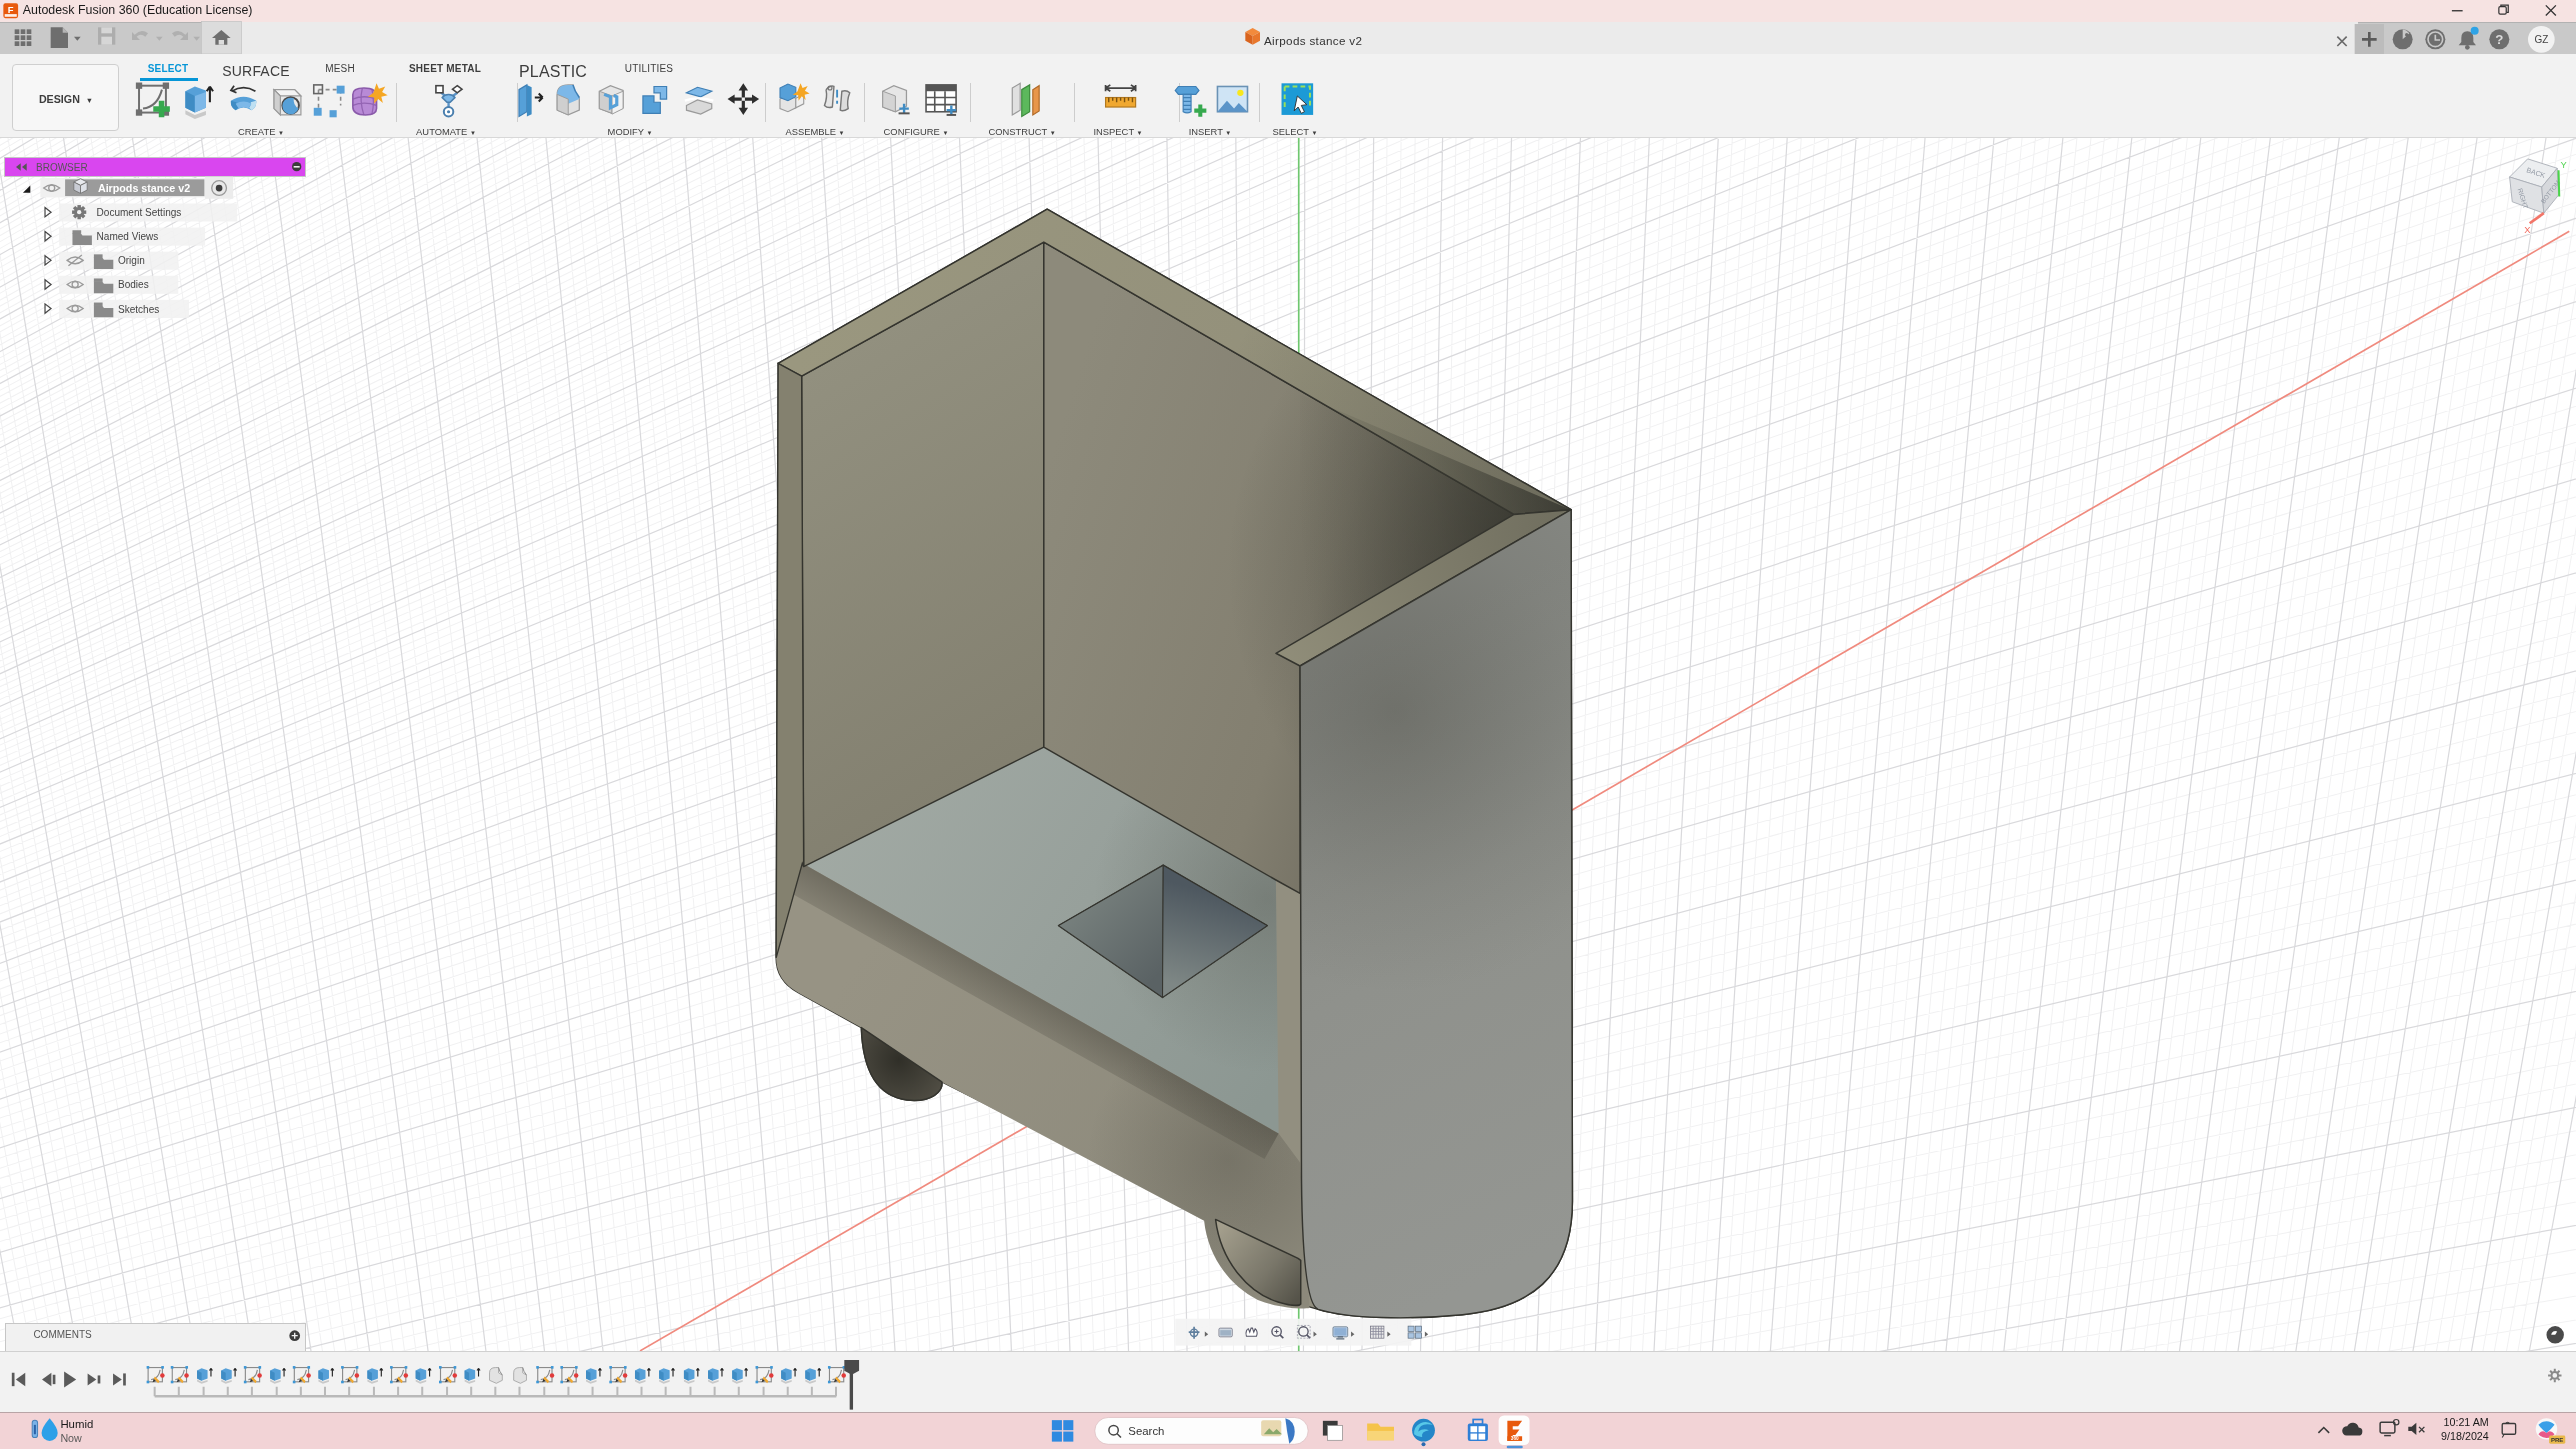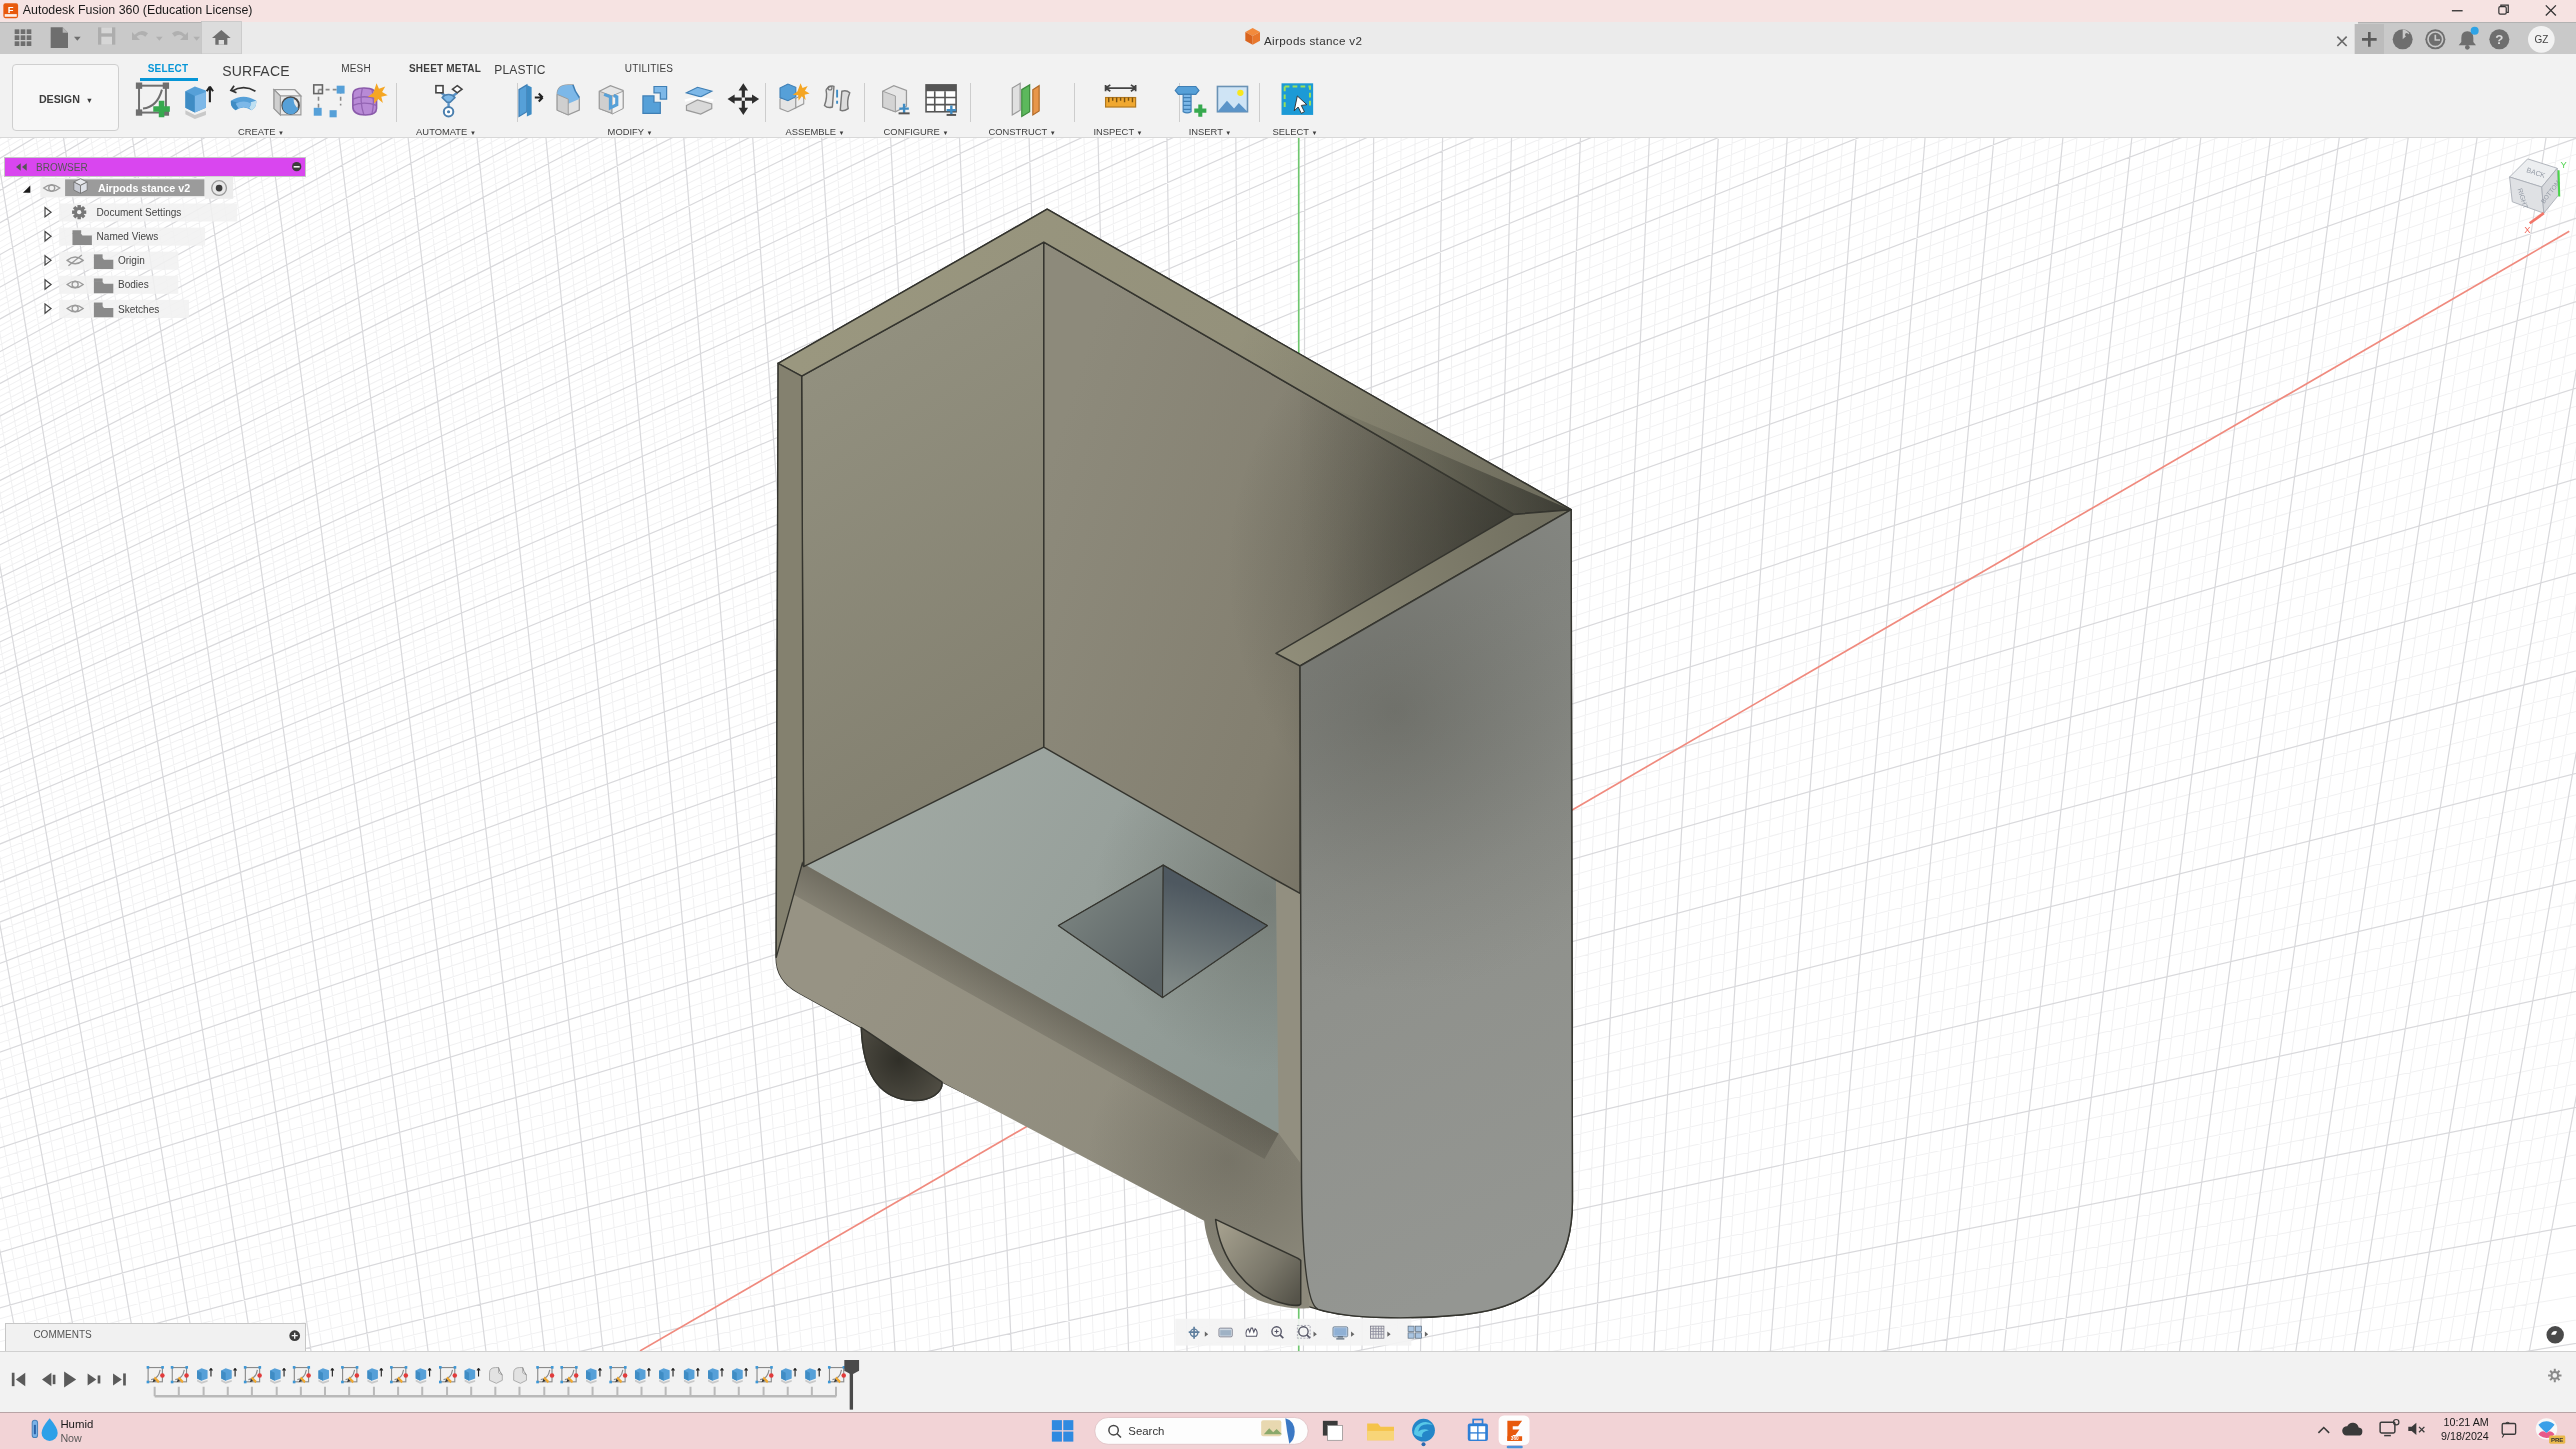"MESH" div { left: 356px -> 340px }
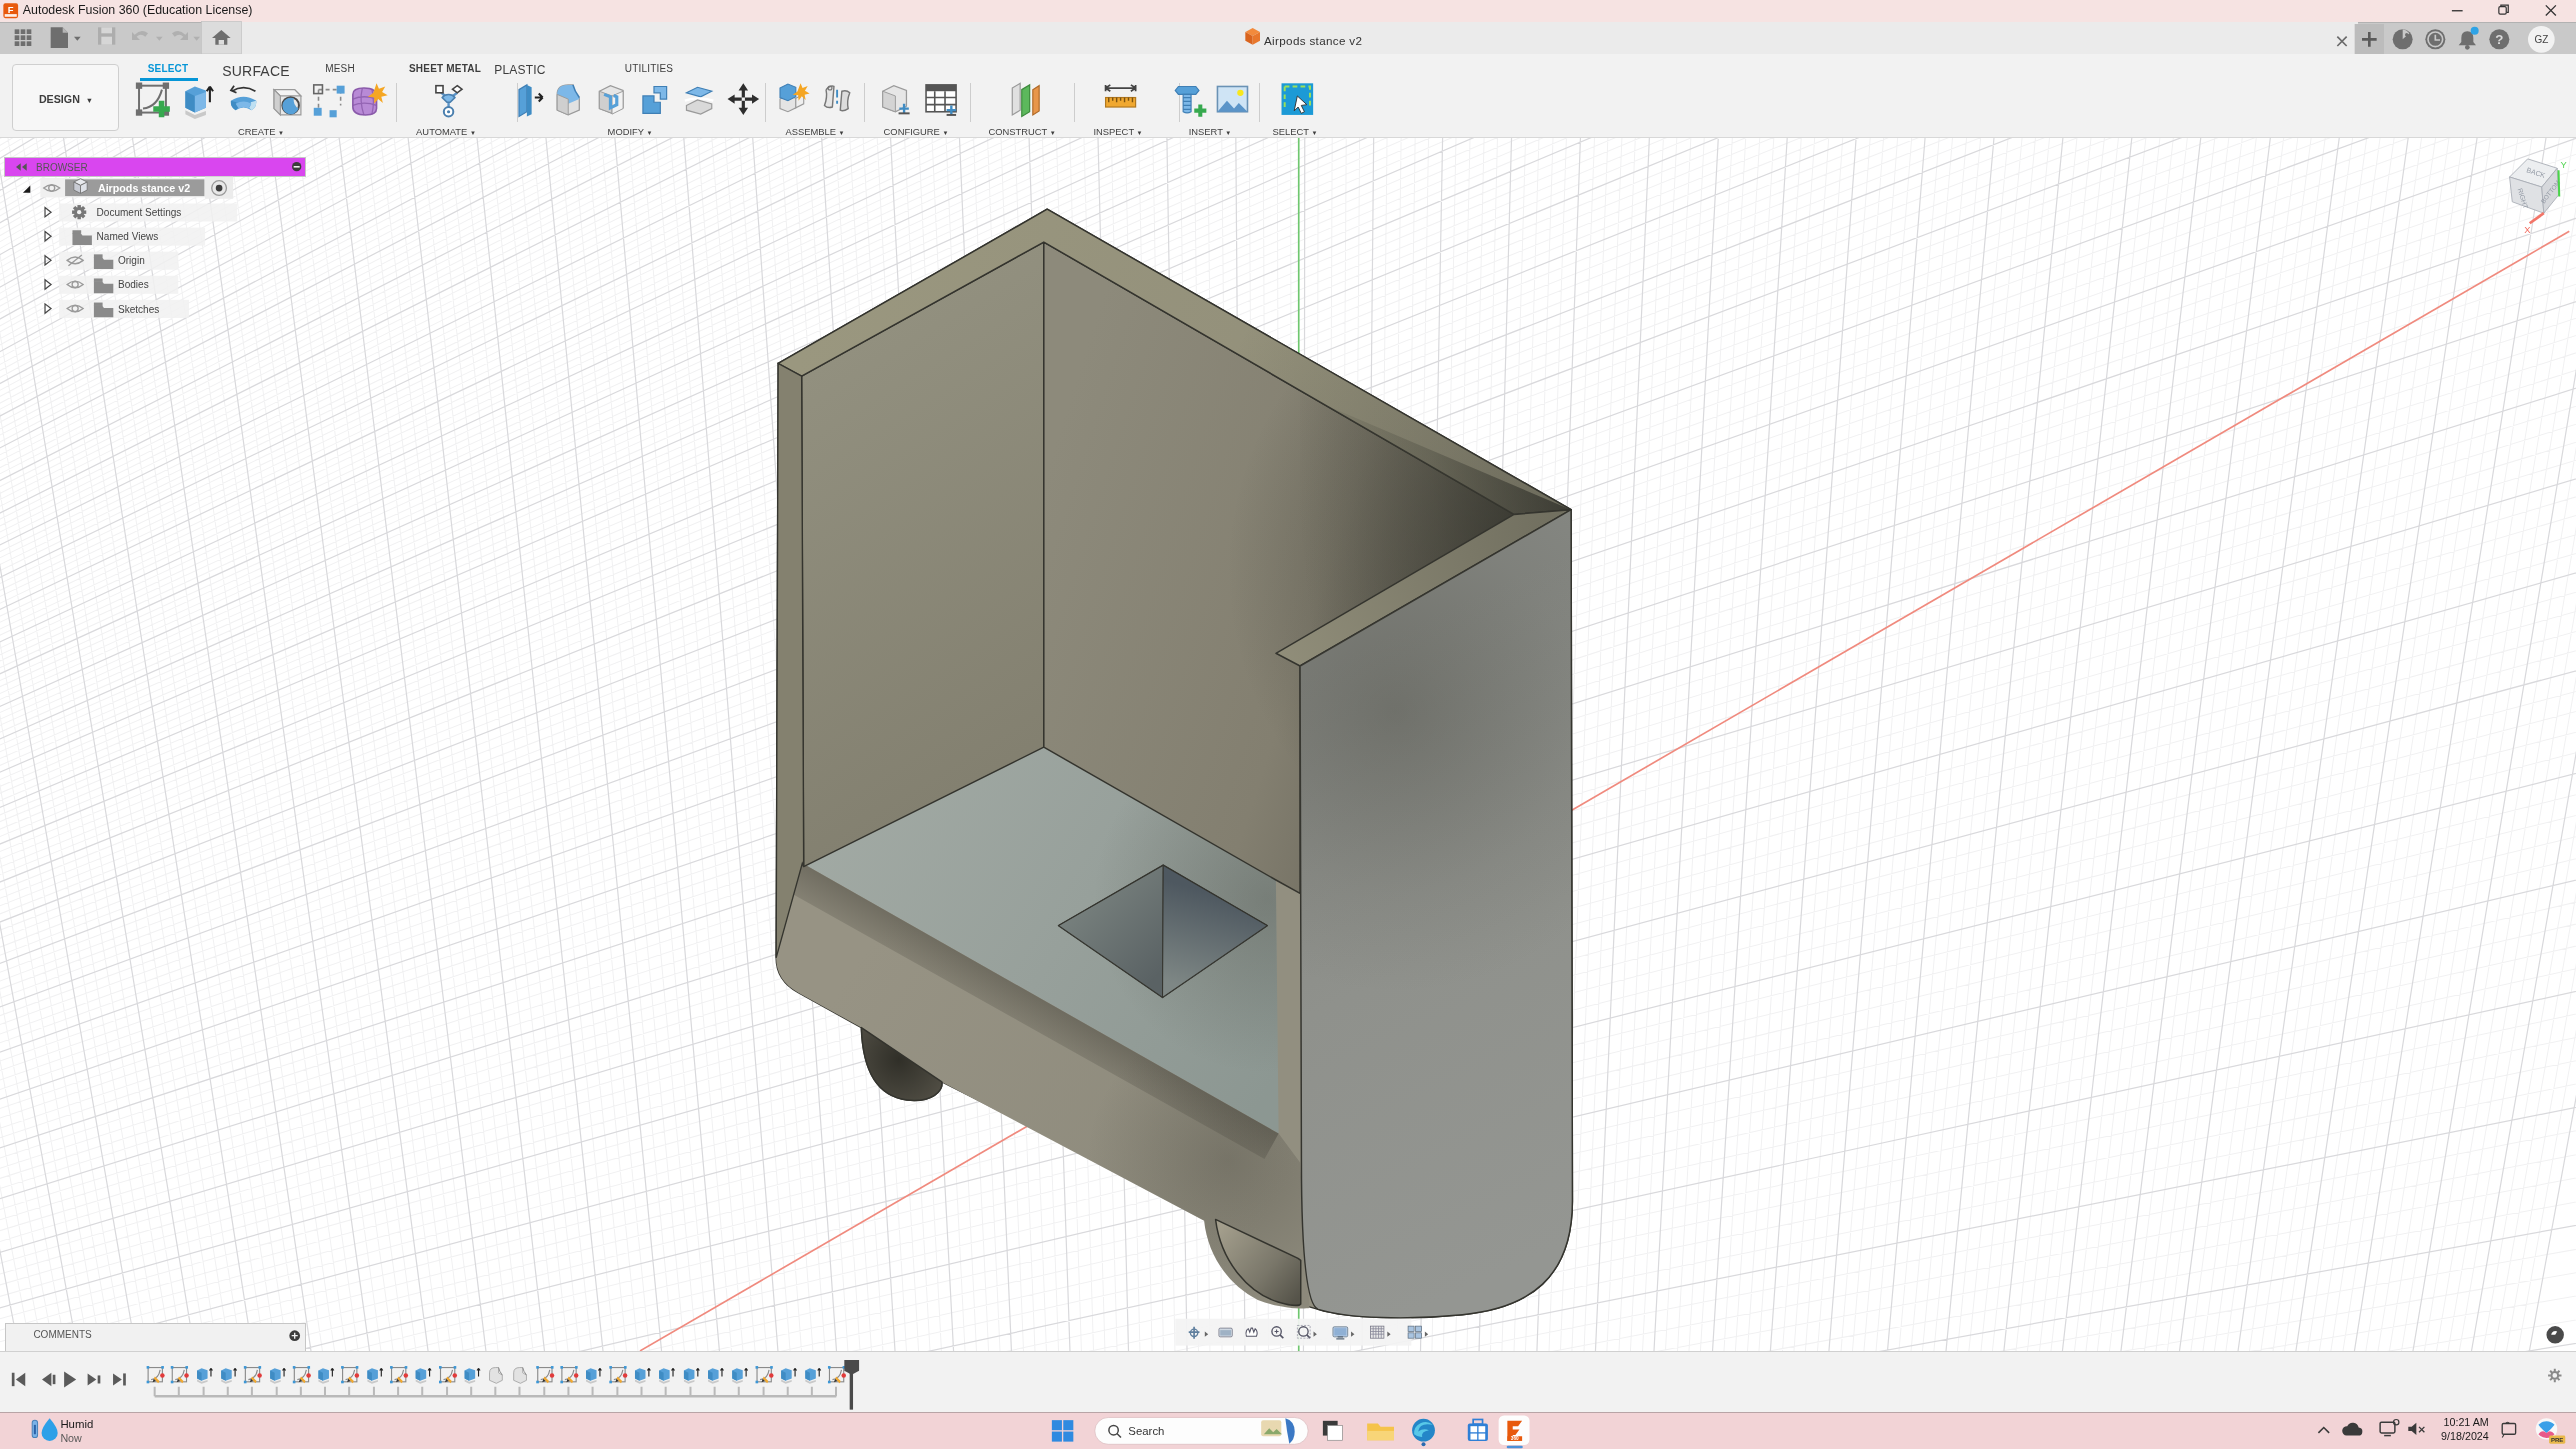"PLASTIC" div { font-size: 12px -> 16px; left: 520px -> 553px }
